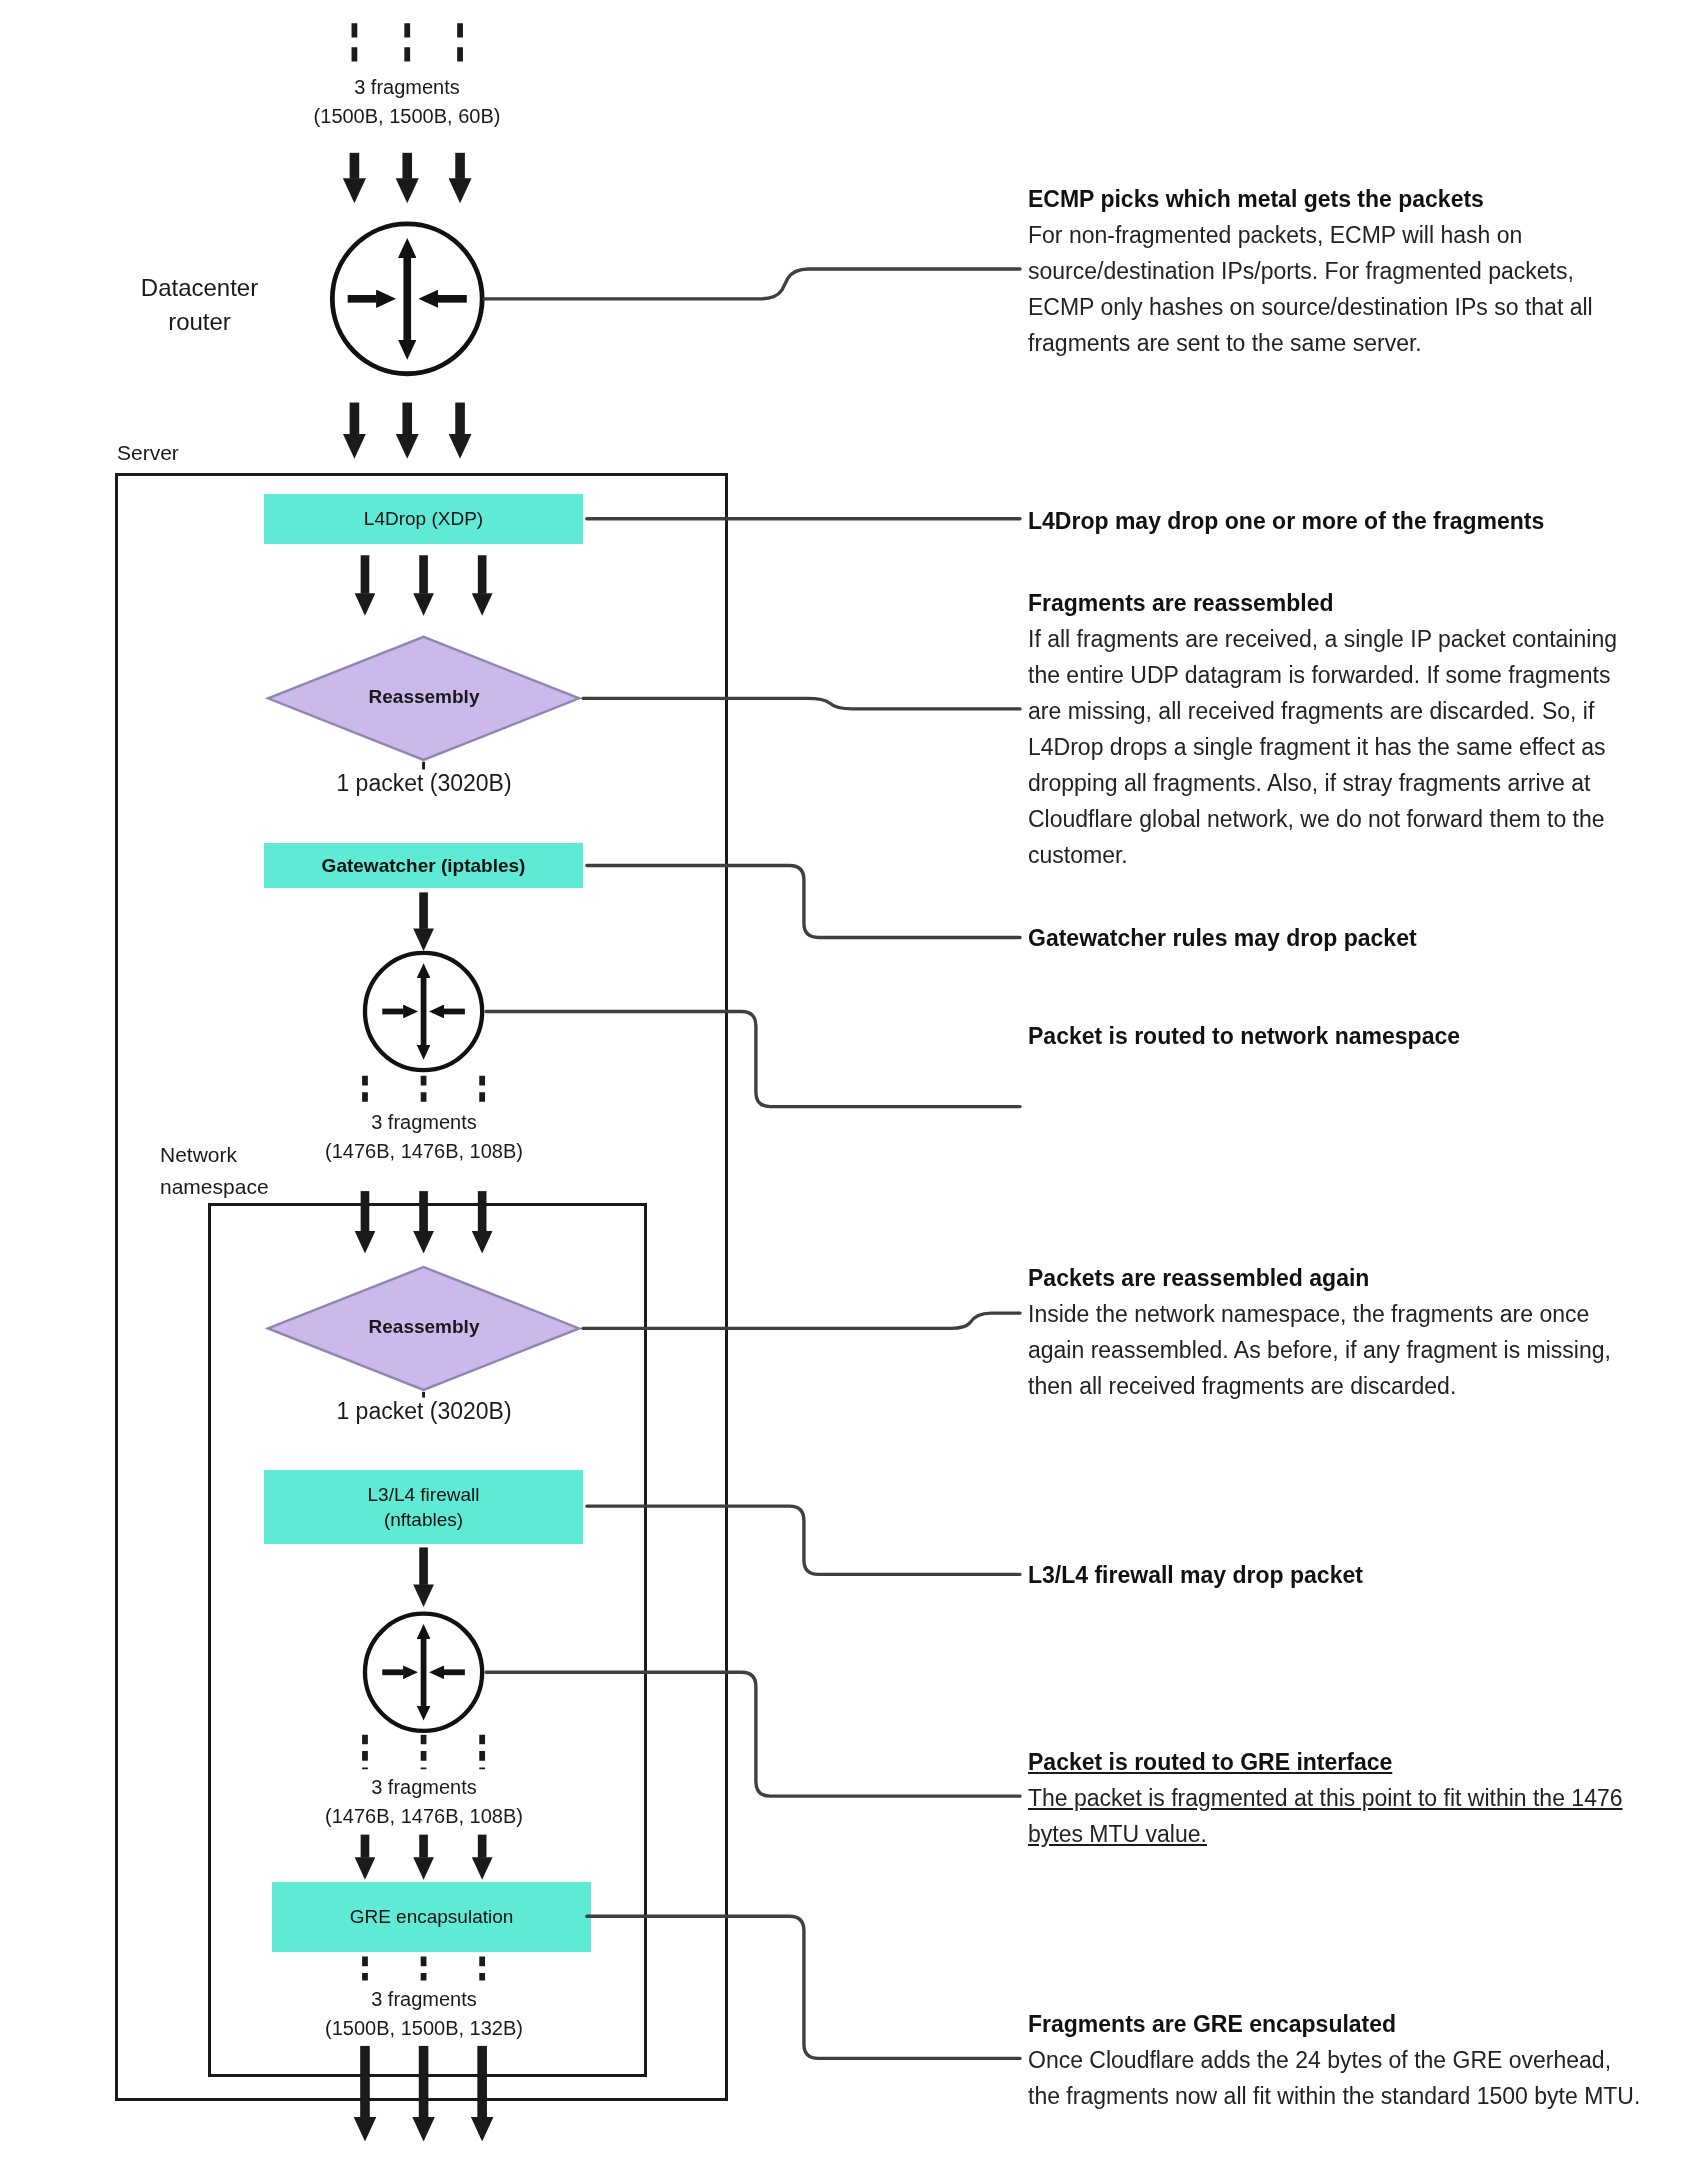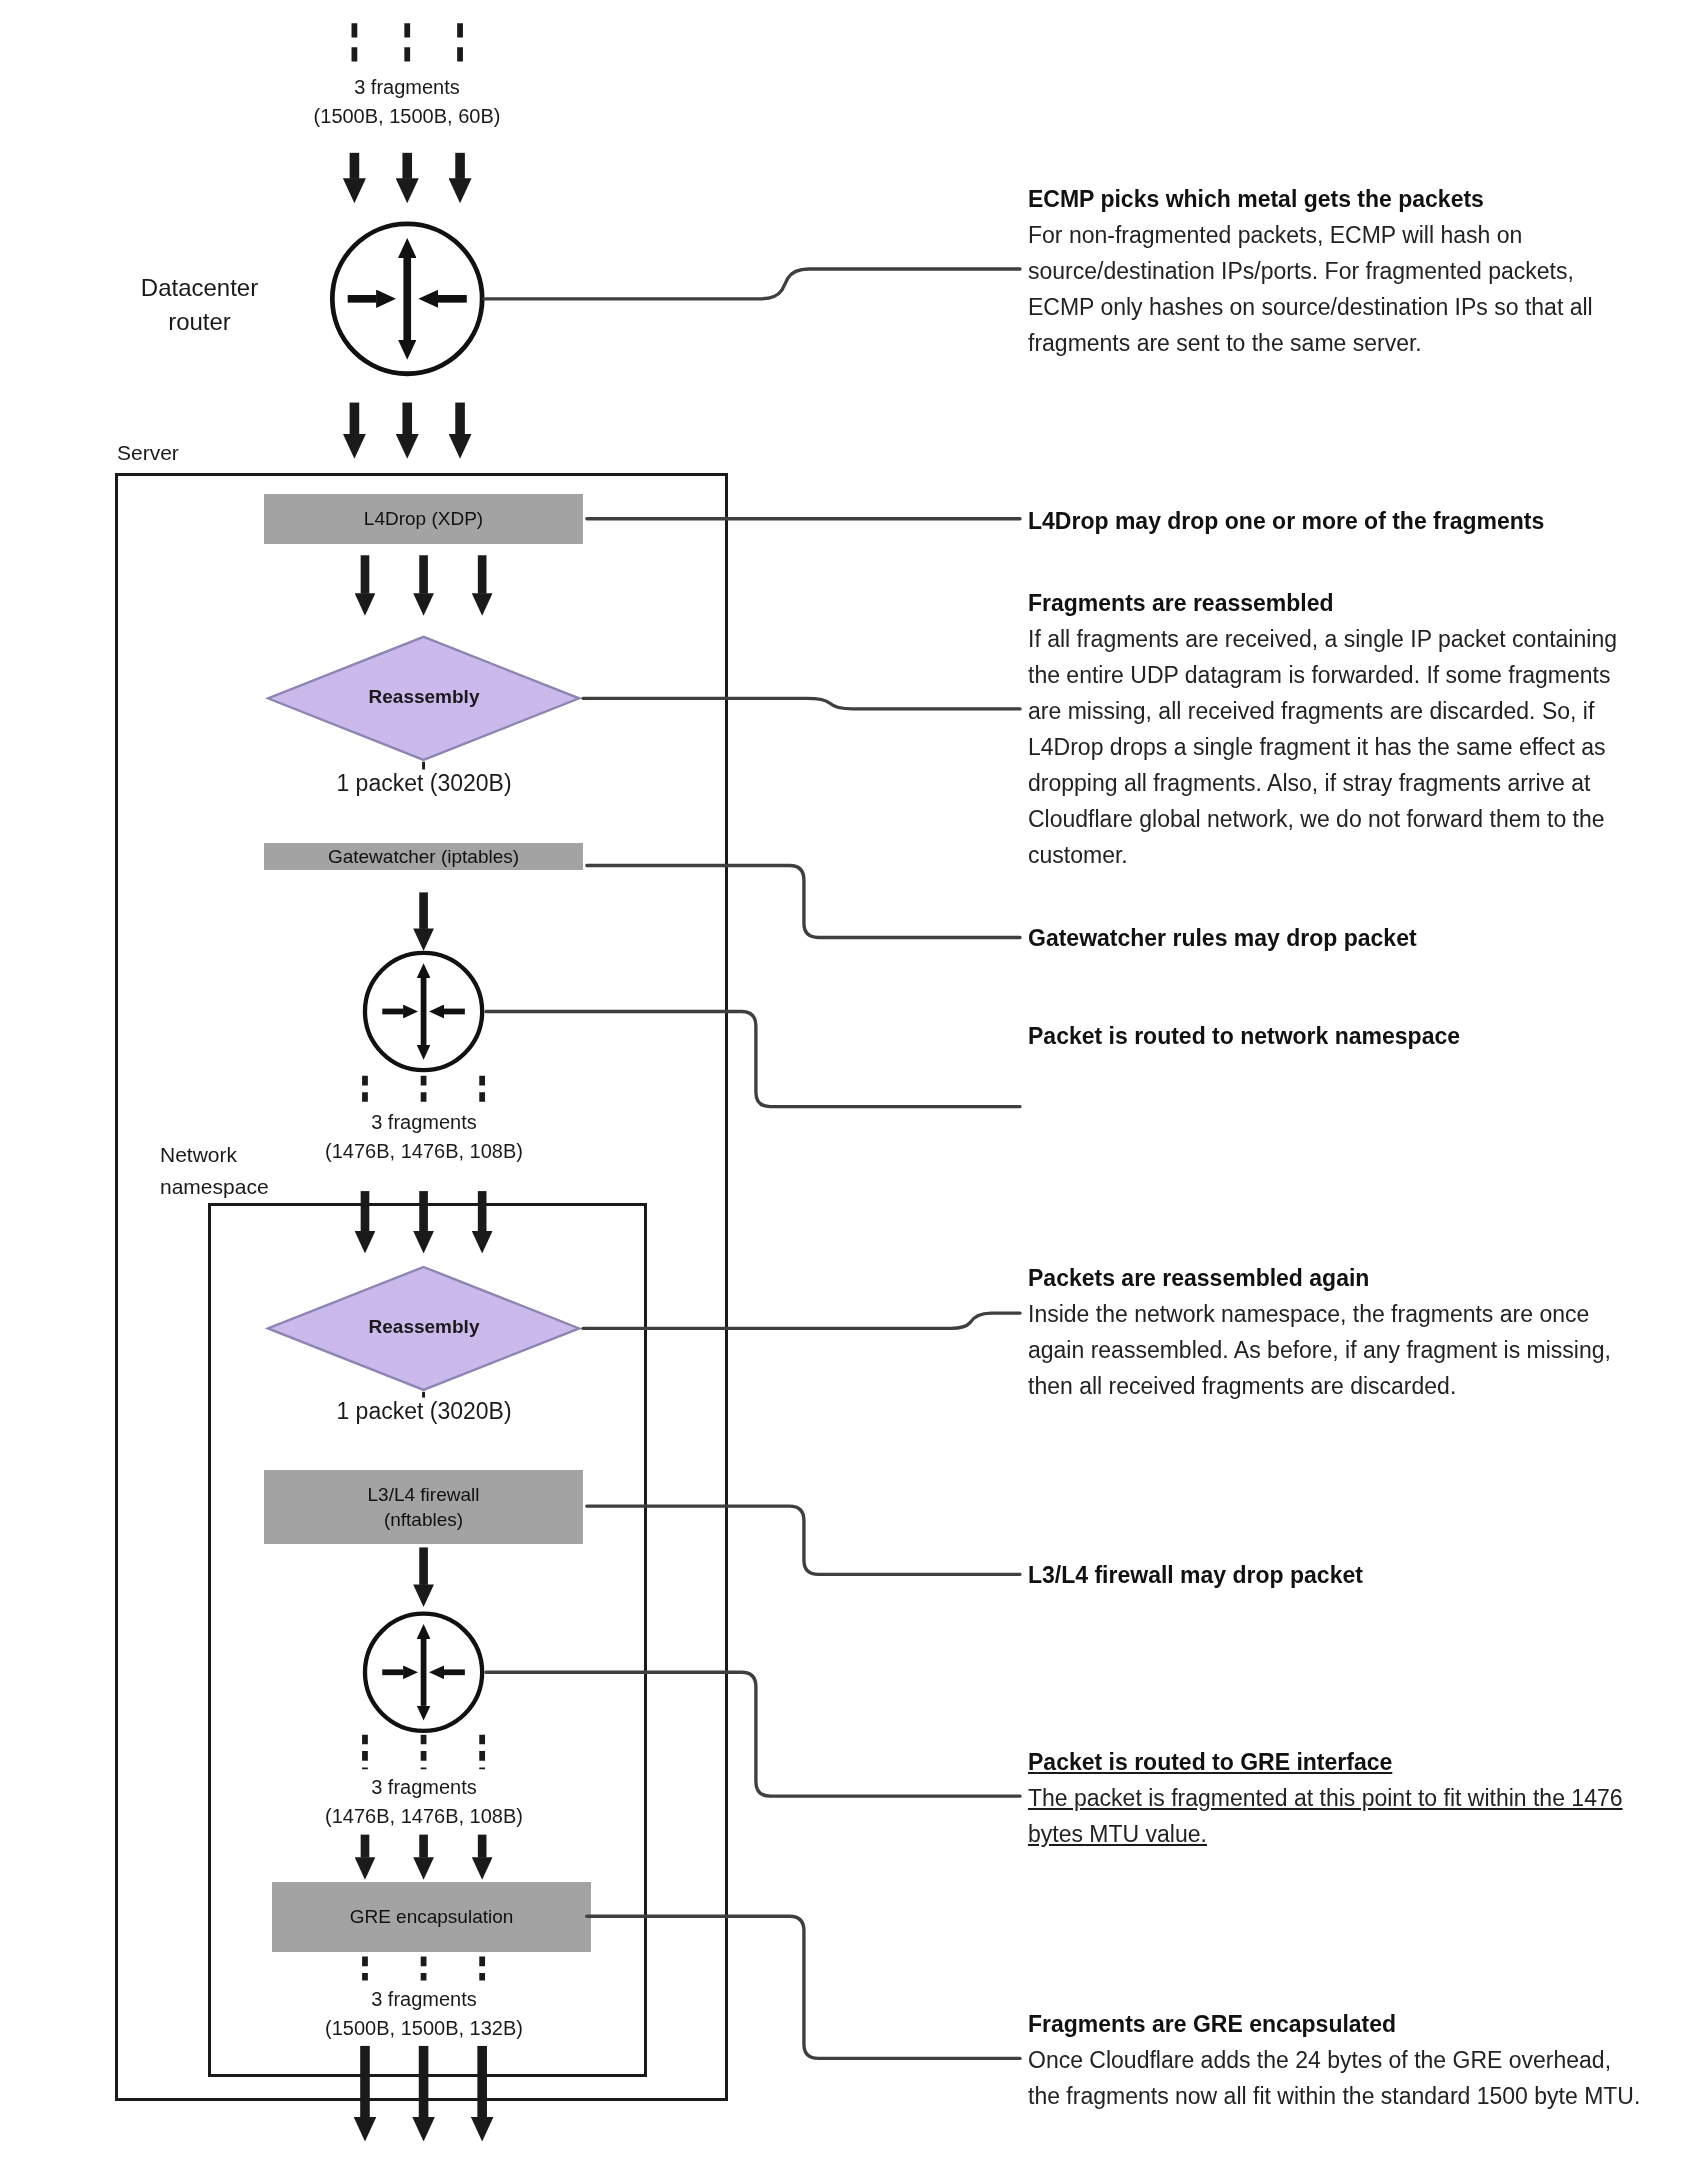"L4Drop (XDP)" .cyan-box { background: #a3a3a3 -> #5eead4 }
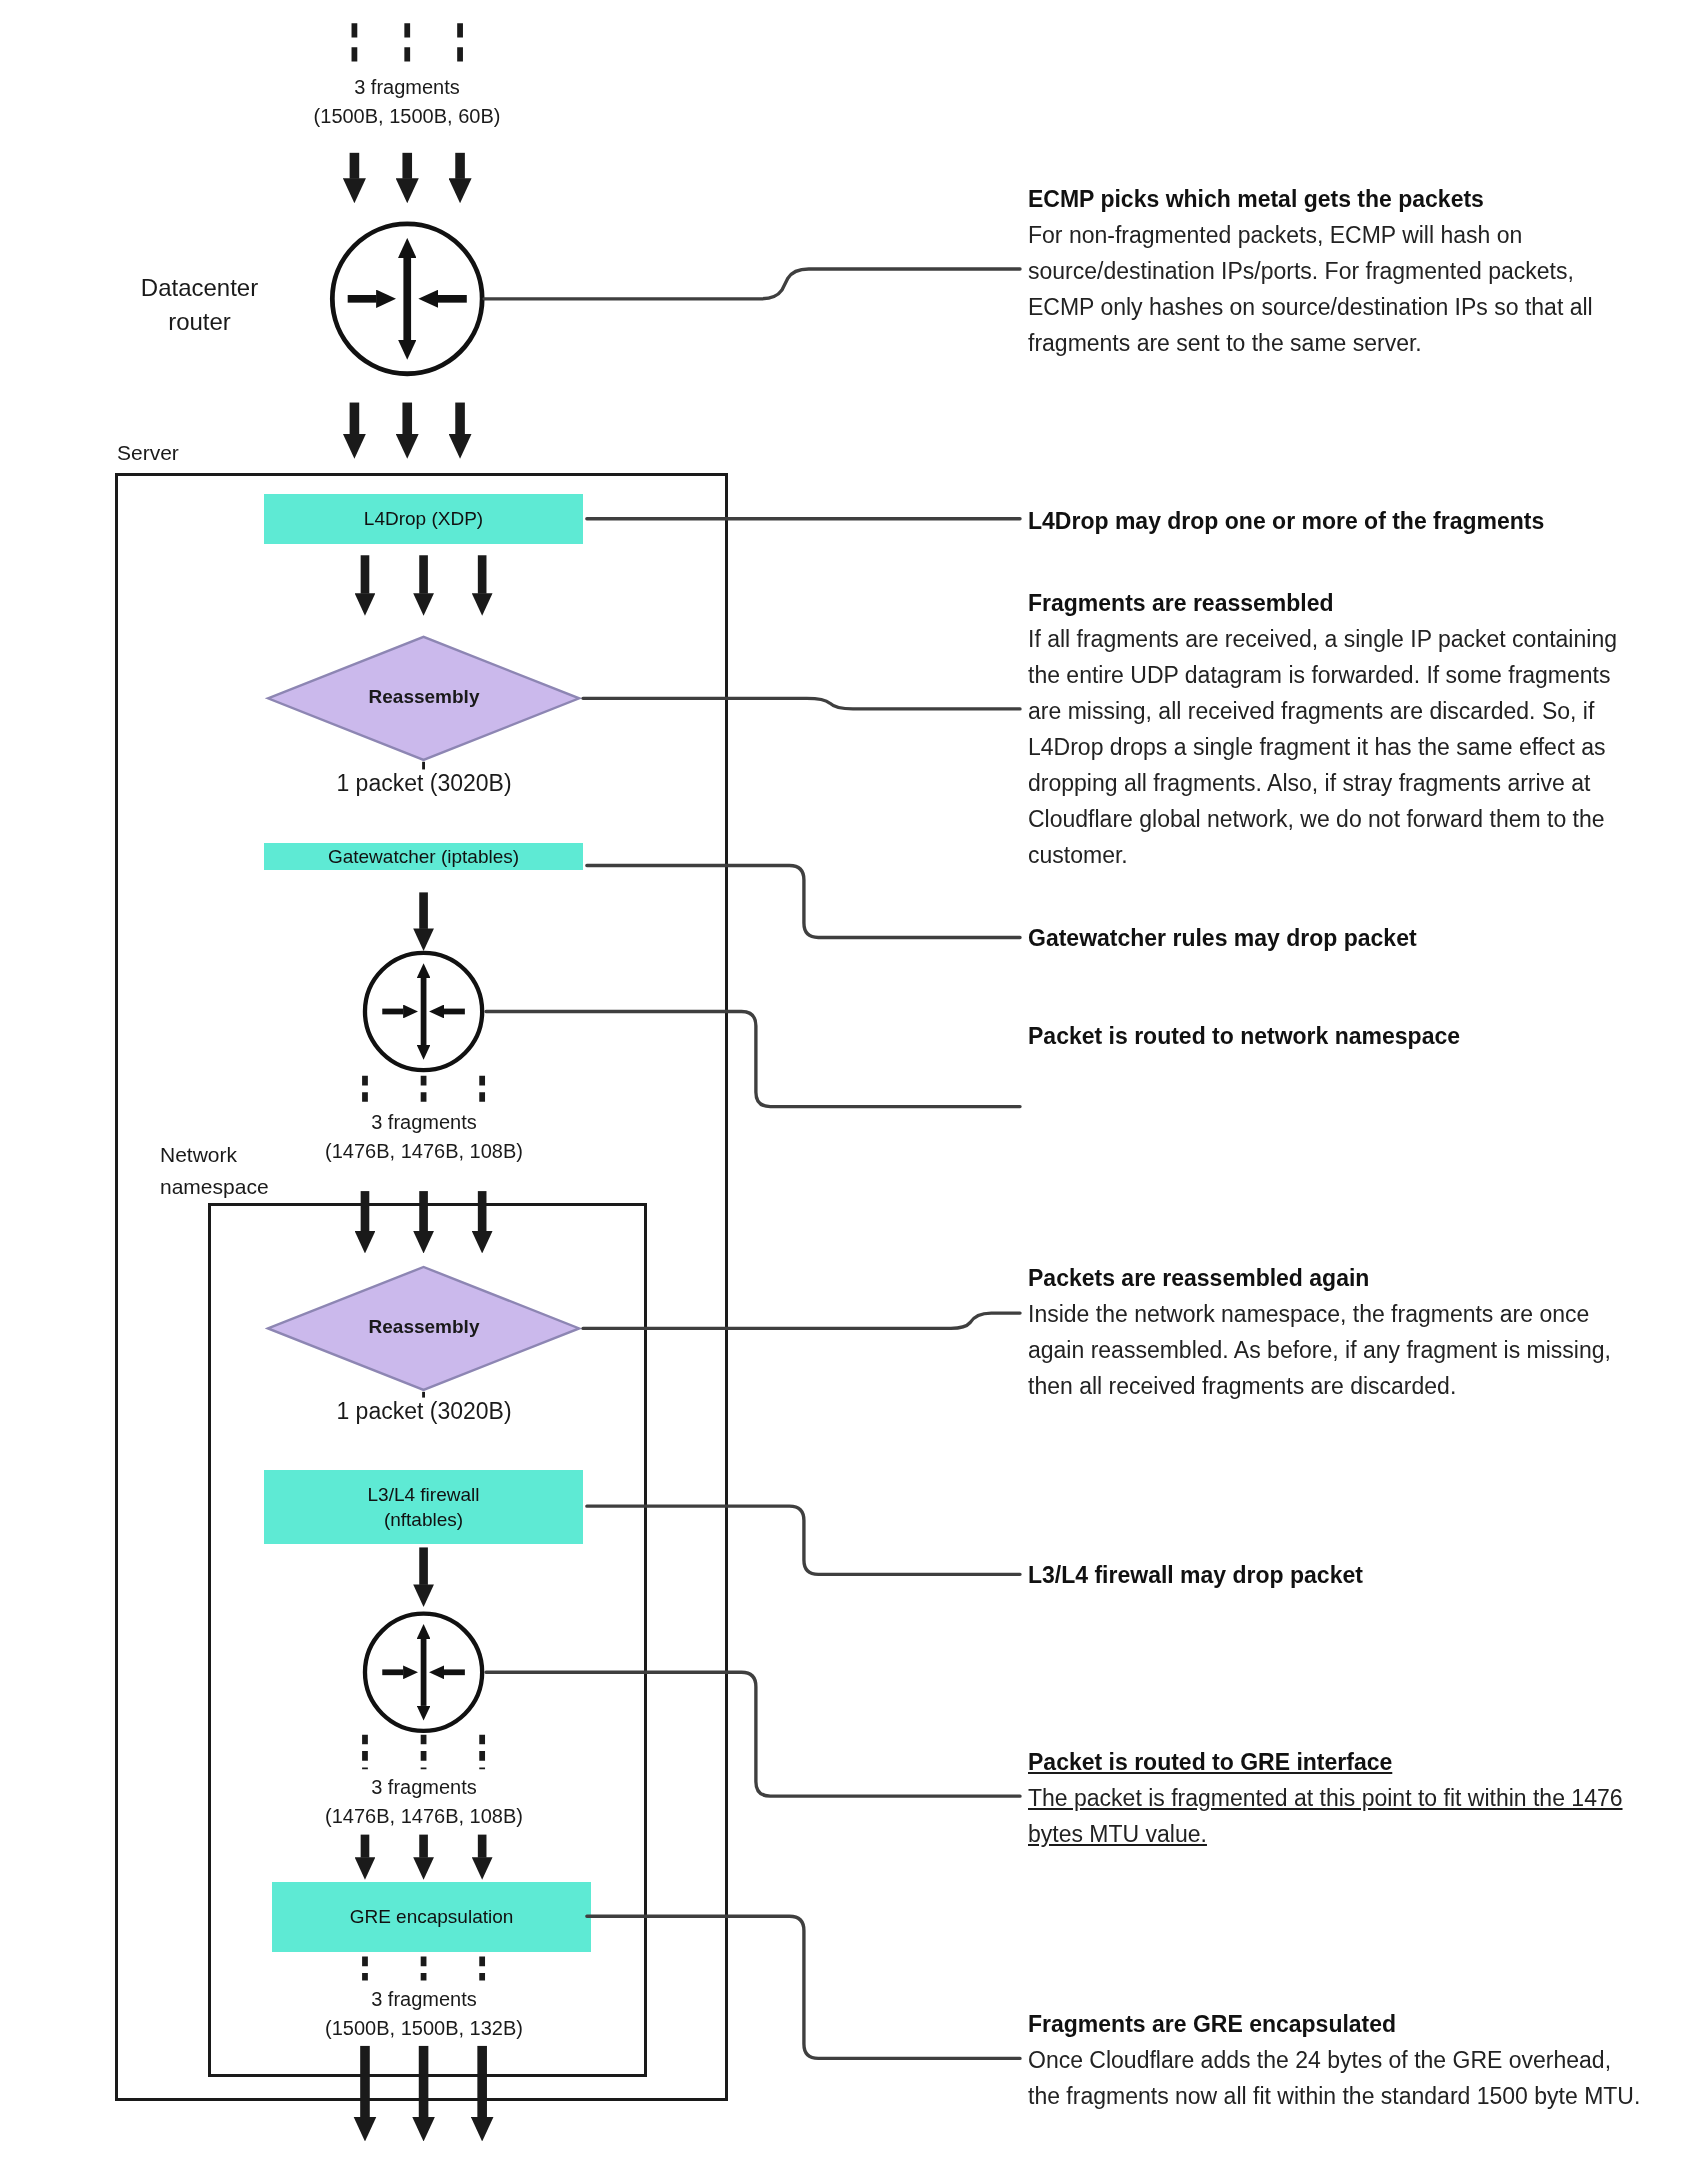"Gatewatcher (iptables)" div.cyan-box { font-weight: none -> bold; height: 27px -> 45px }
